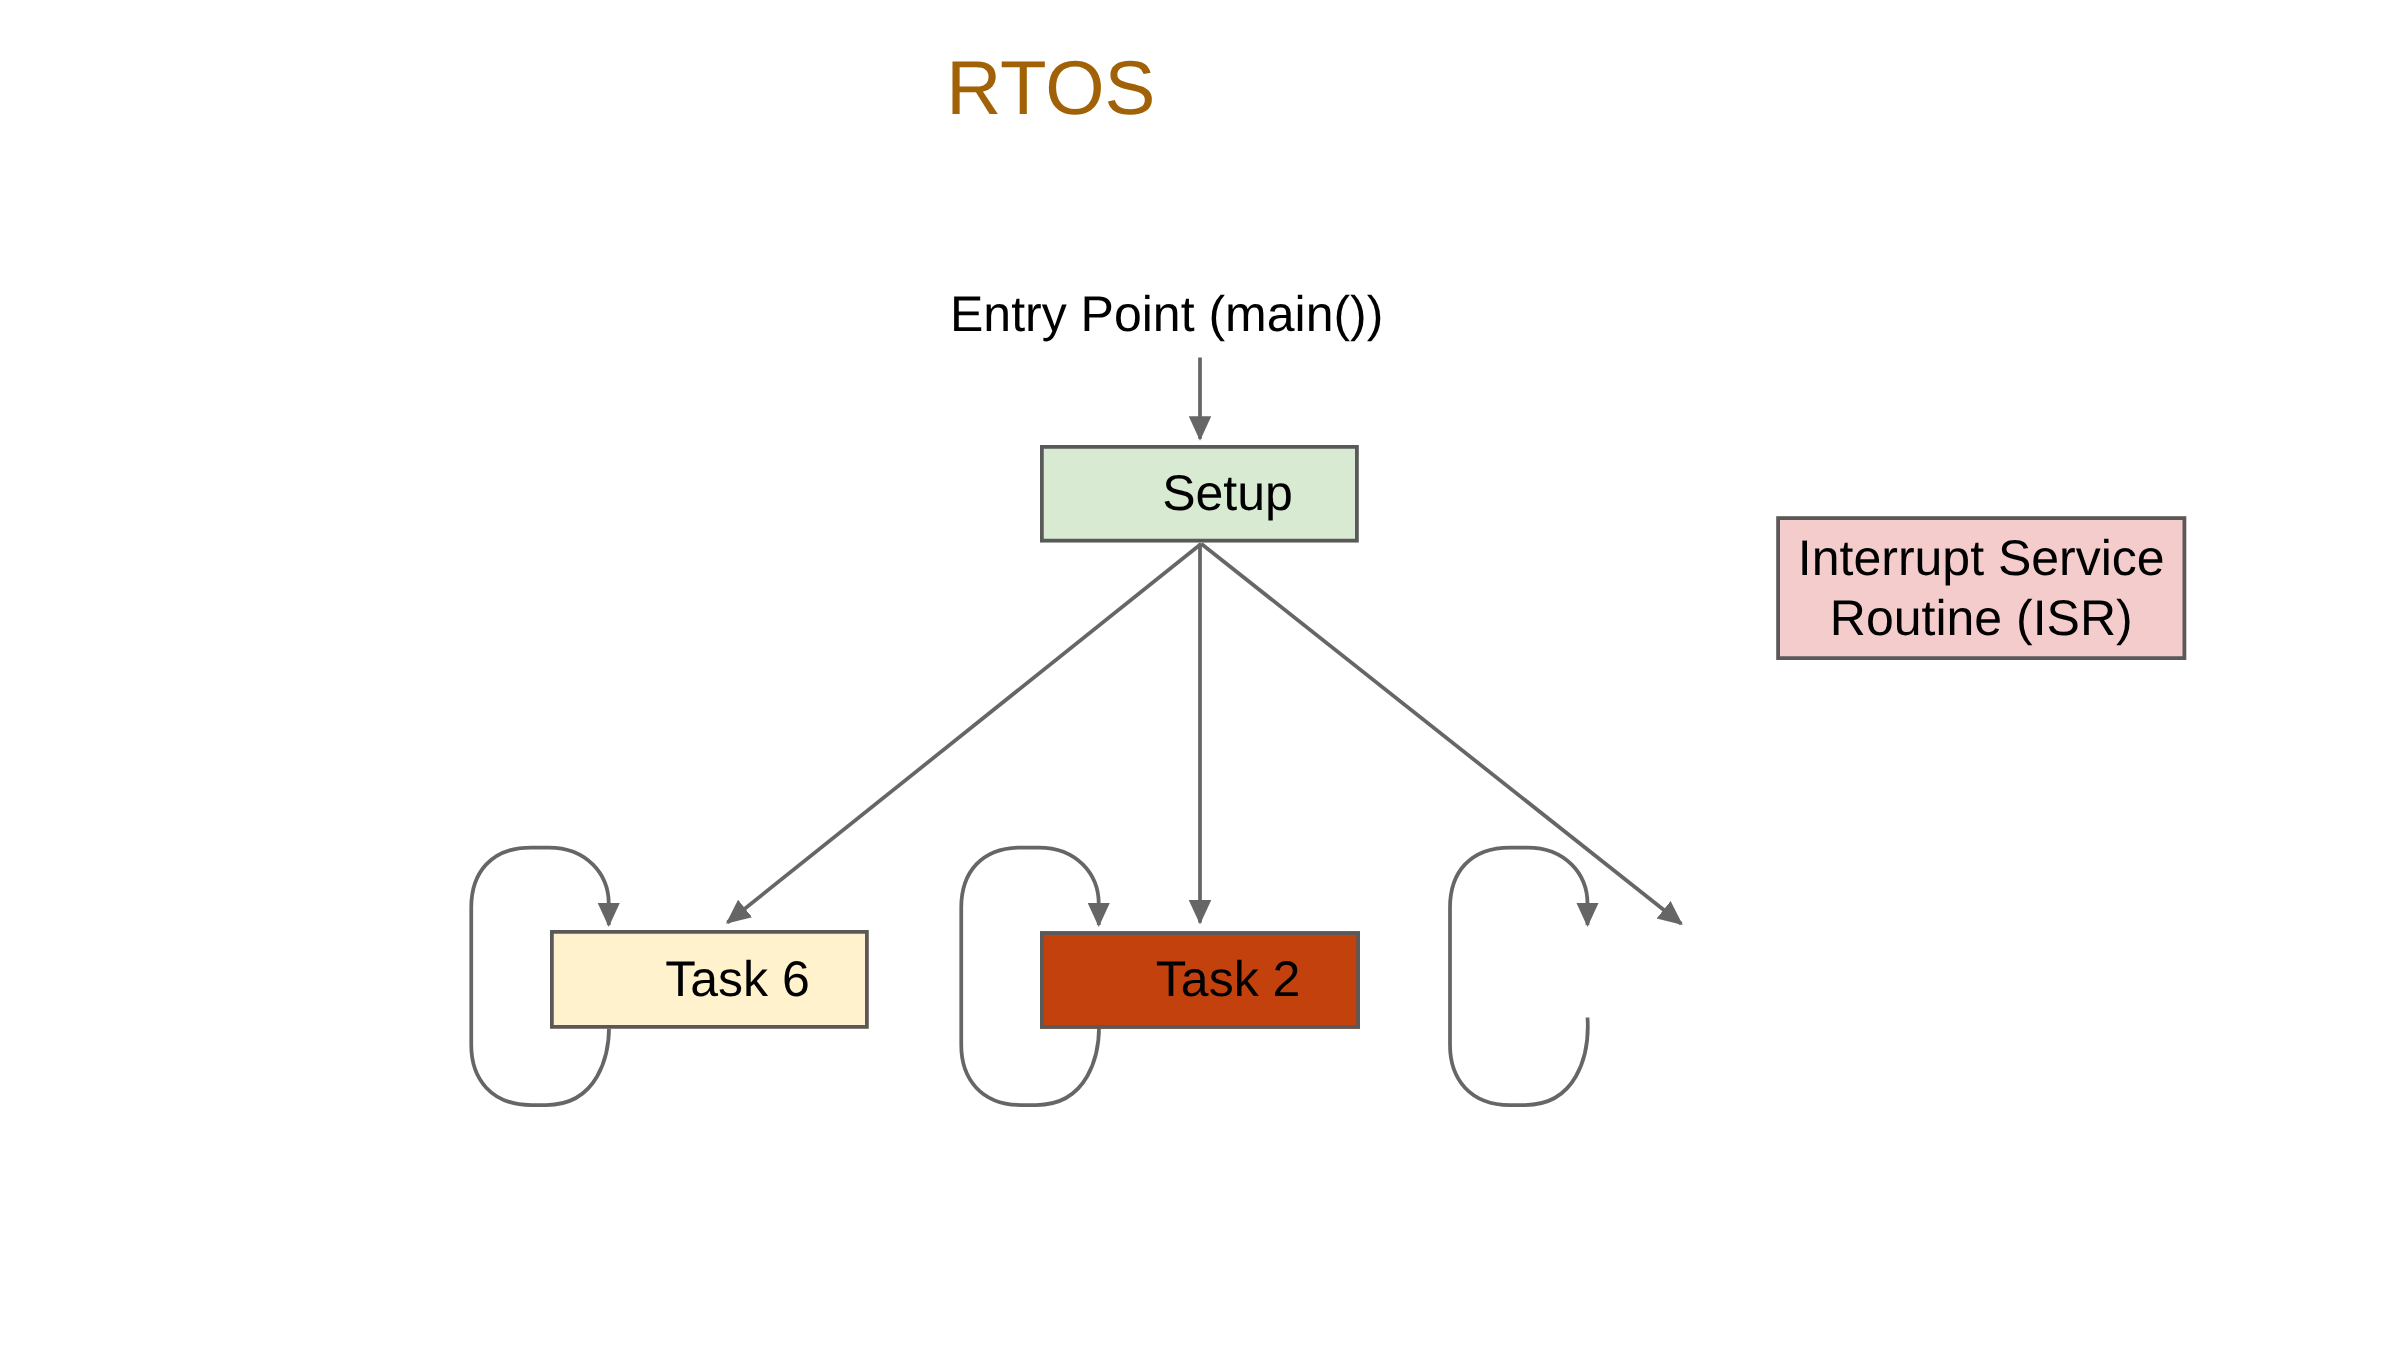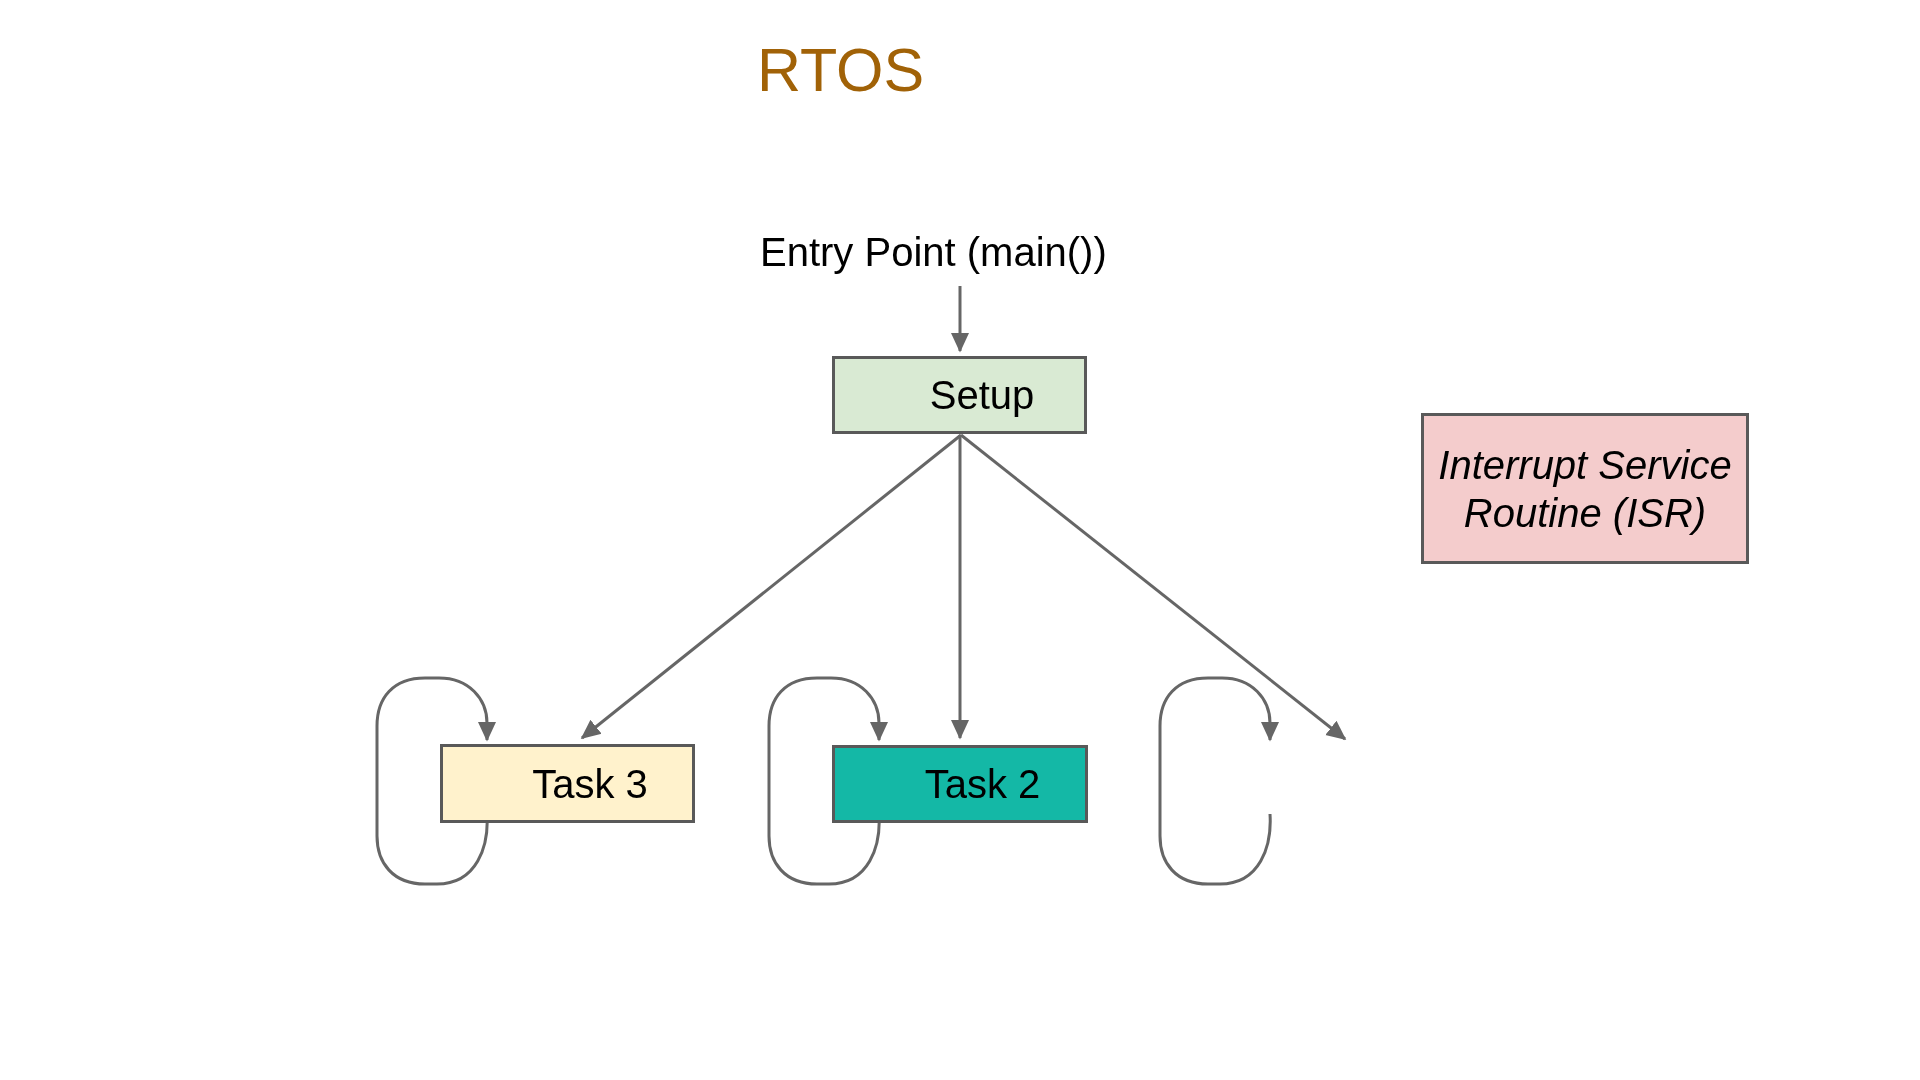"Interrupt Service Routine (ISR)" .box-isr { font-style: italic -> none; height: 151px -> 115px }
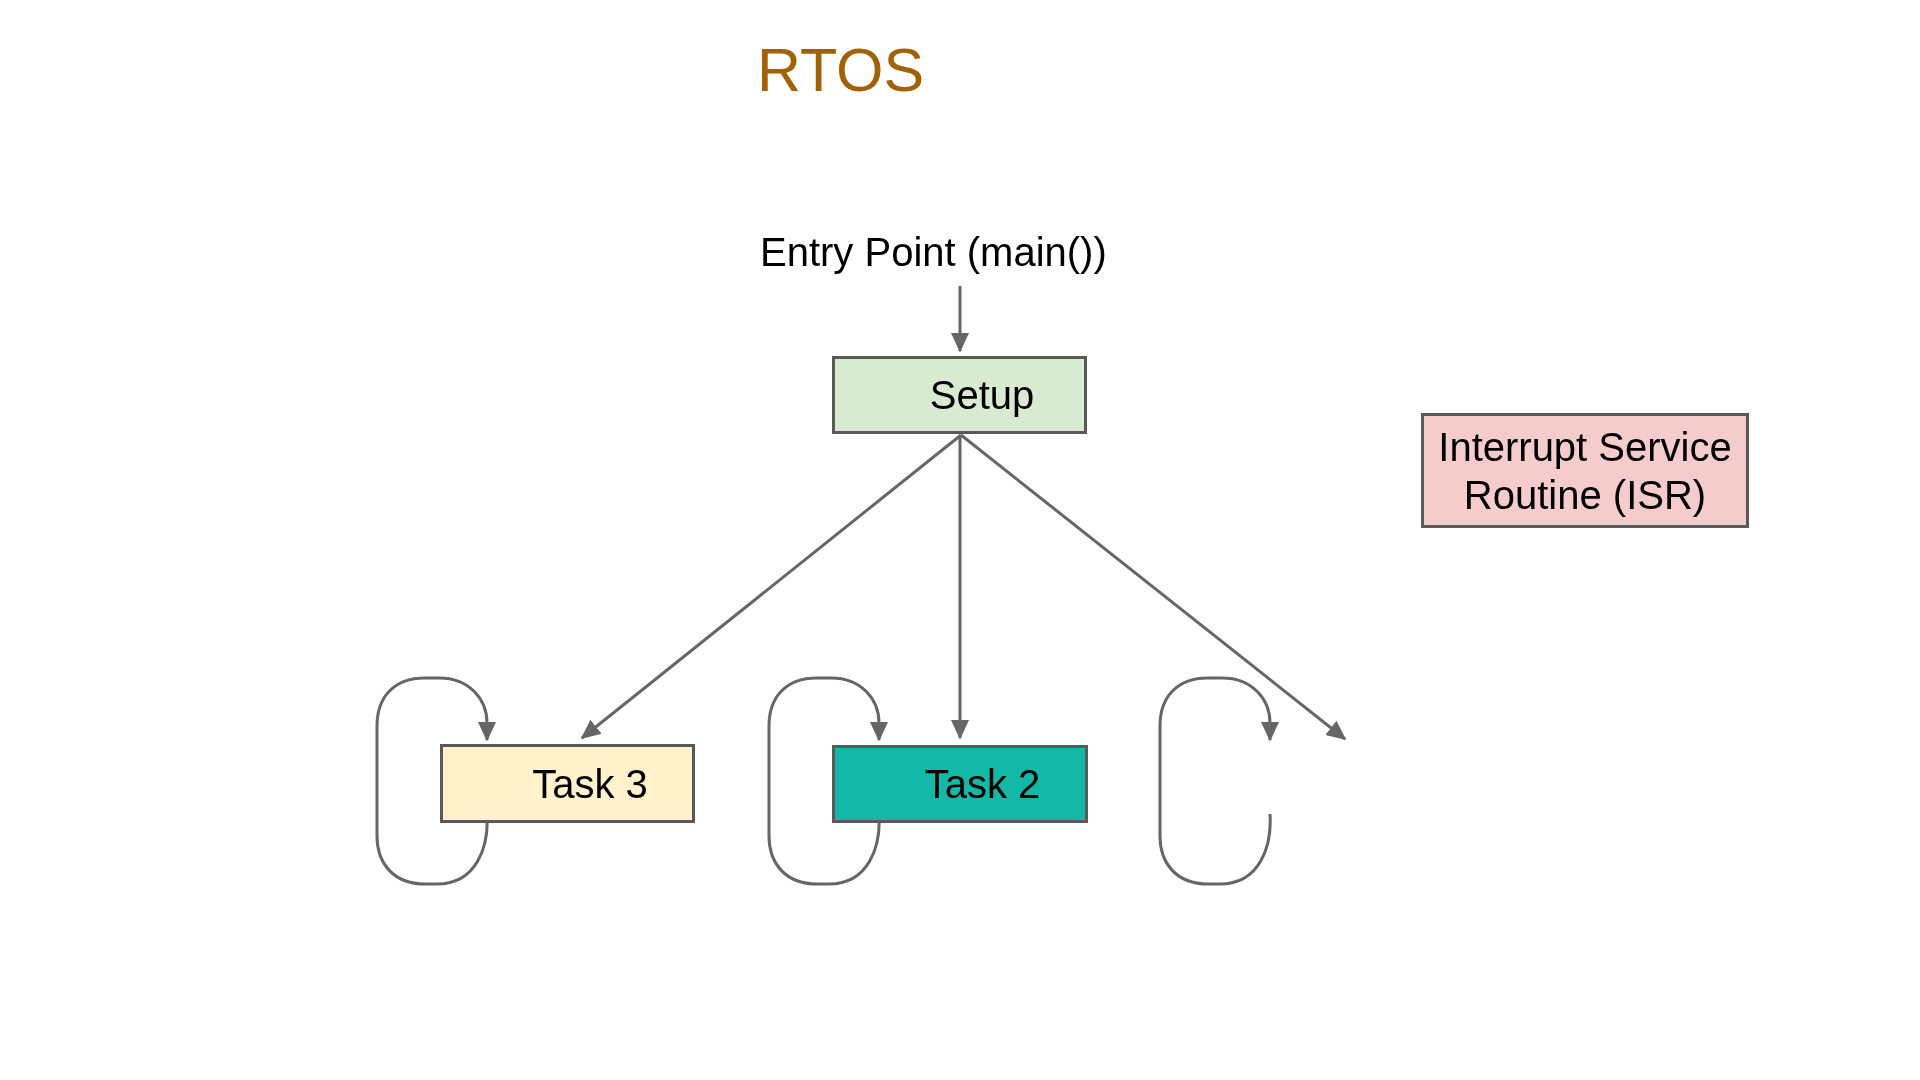"Task 3" span { text: 3 -> 6 }
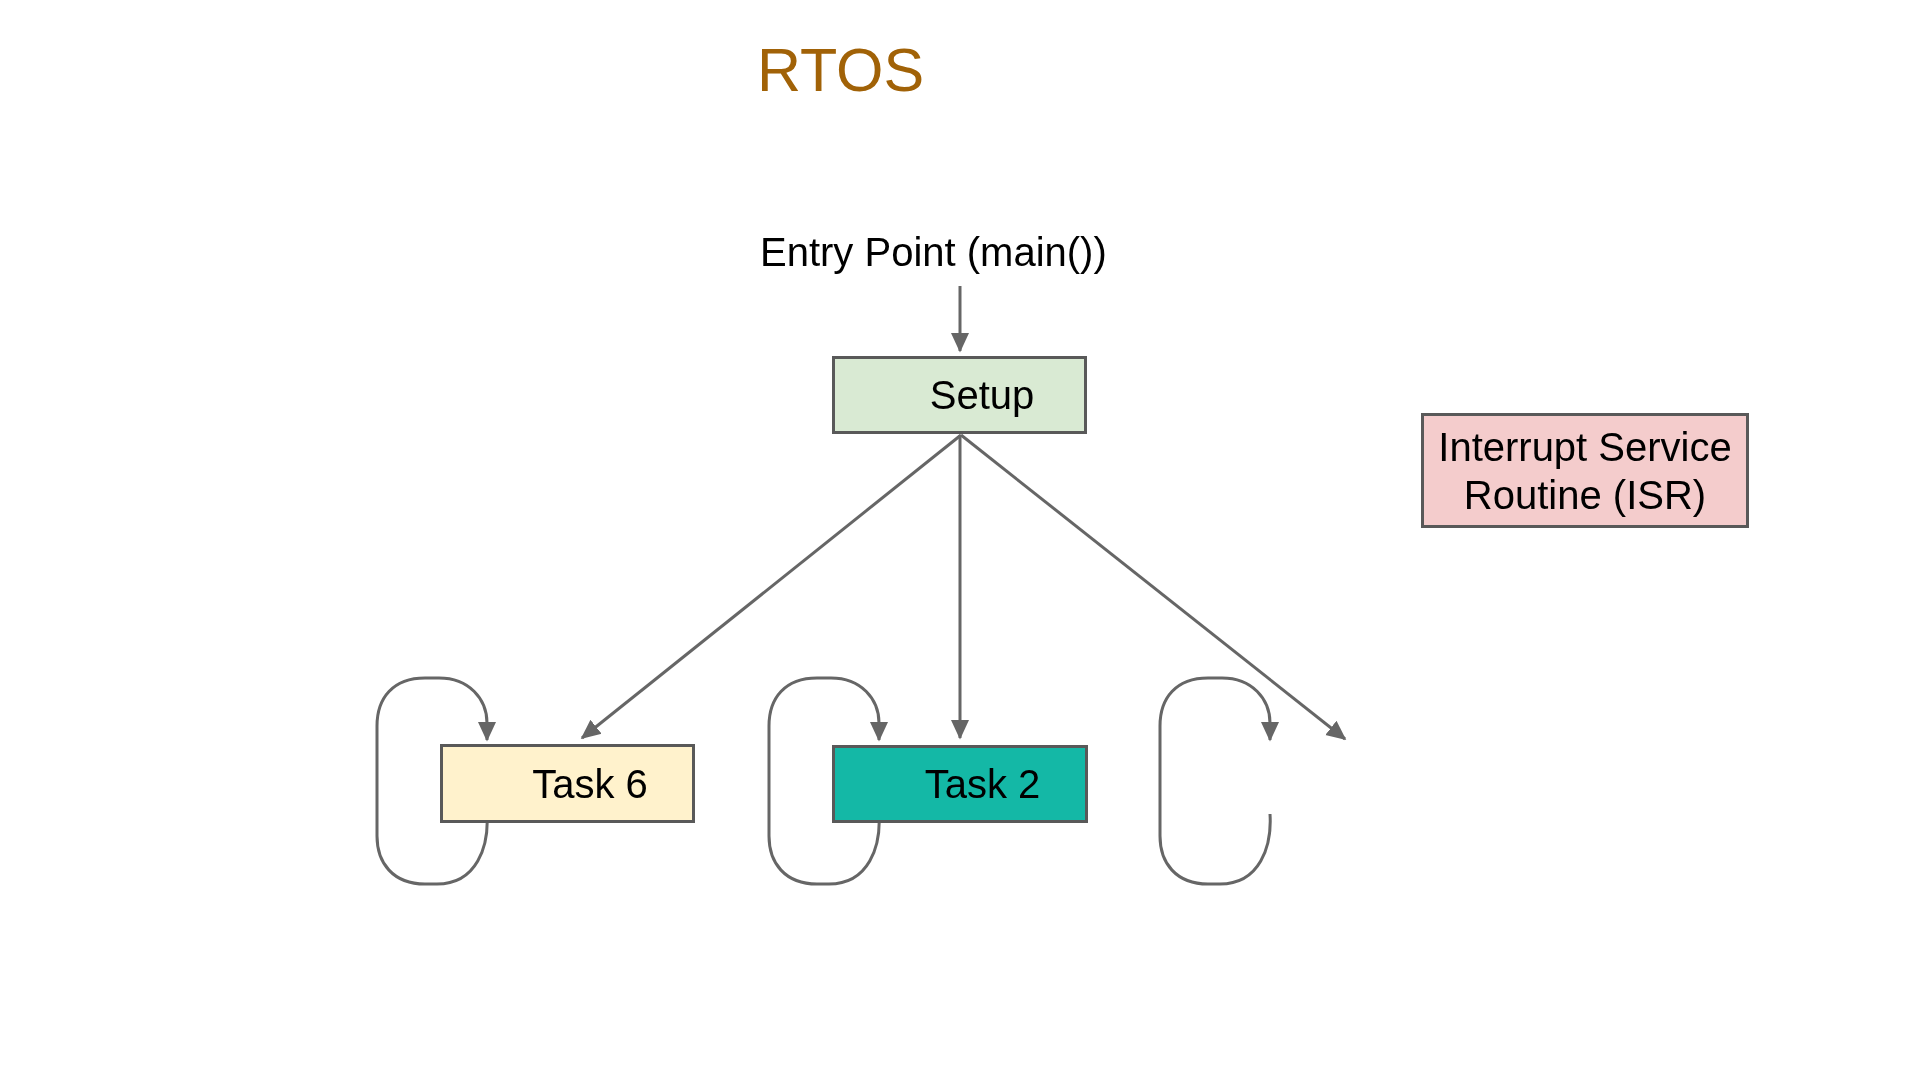"Task 2" div.diagram-box { background-color: #14b8a6 -> #c2410c }
